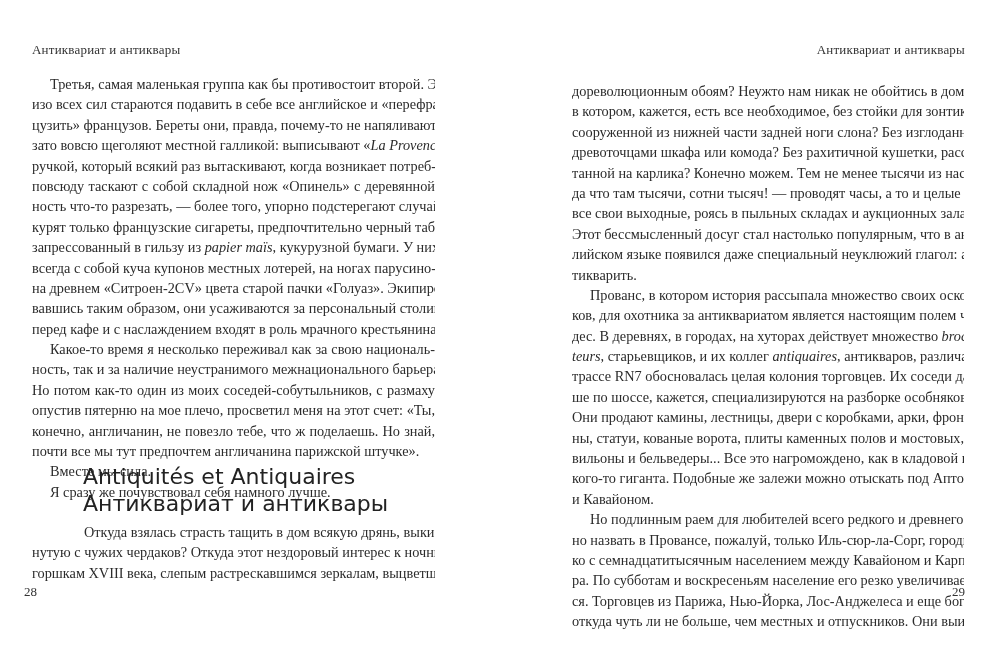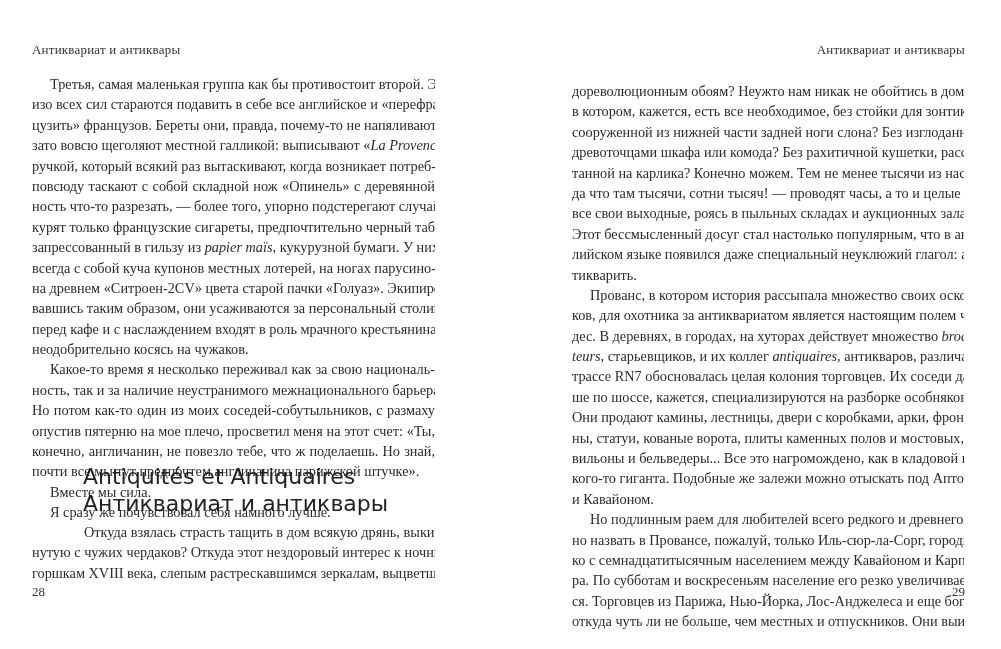"неодобрительно косясь на чужаков." span.line { html: <span>неодобрительно косясь на чужаков.</span> -> none }
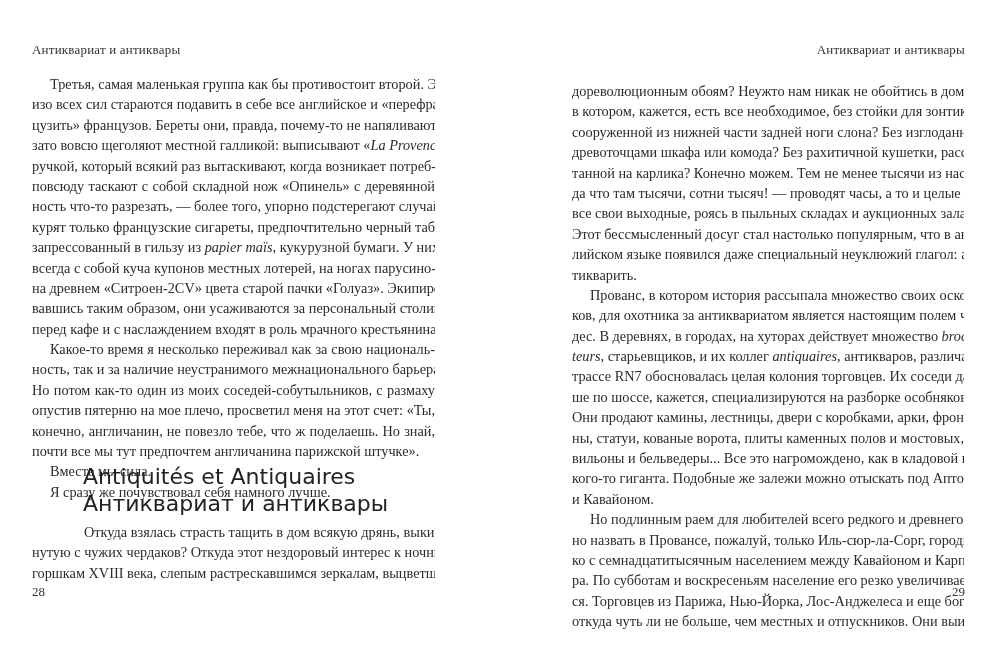"28" .page.left .folio { left: 32px -> 24px }
